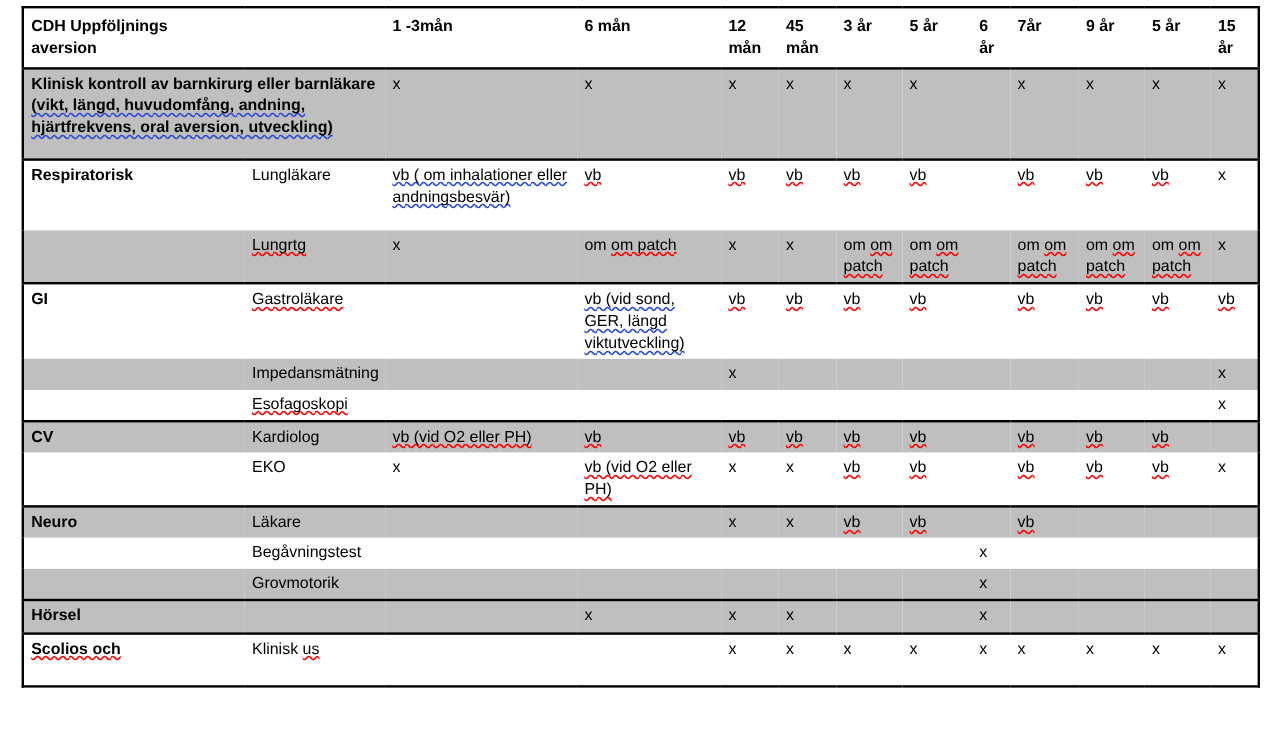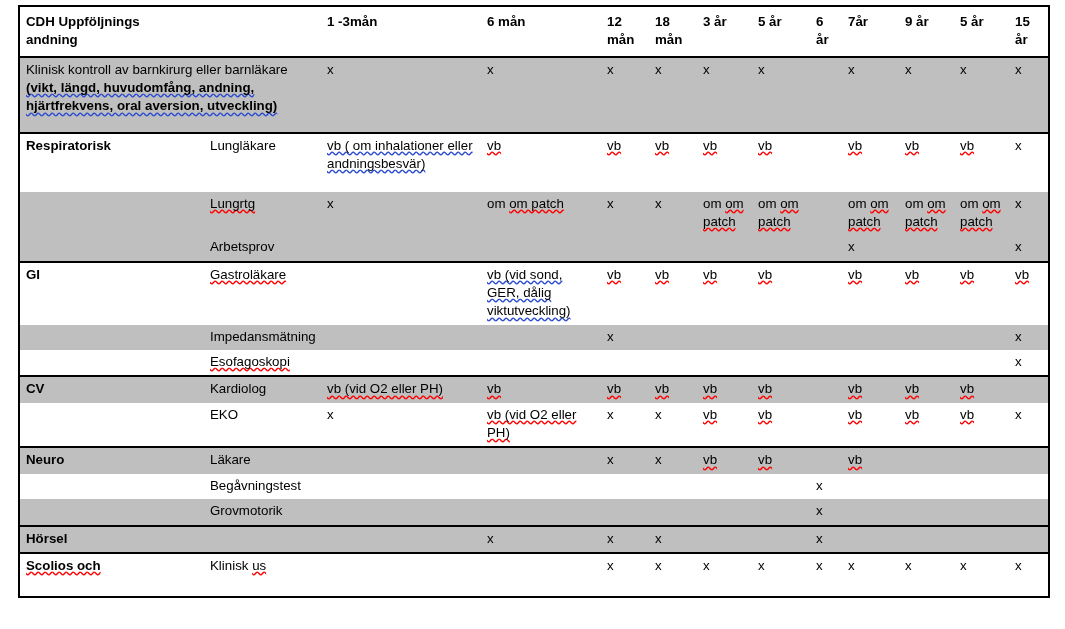"18" div { text: 18 -> 45 }
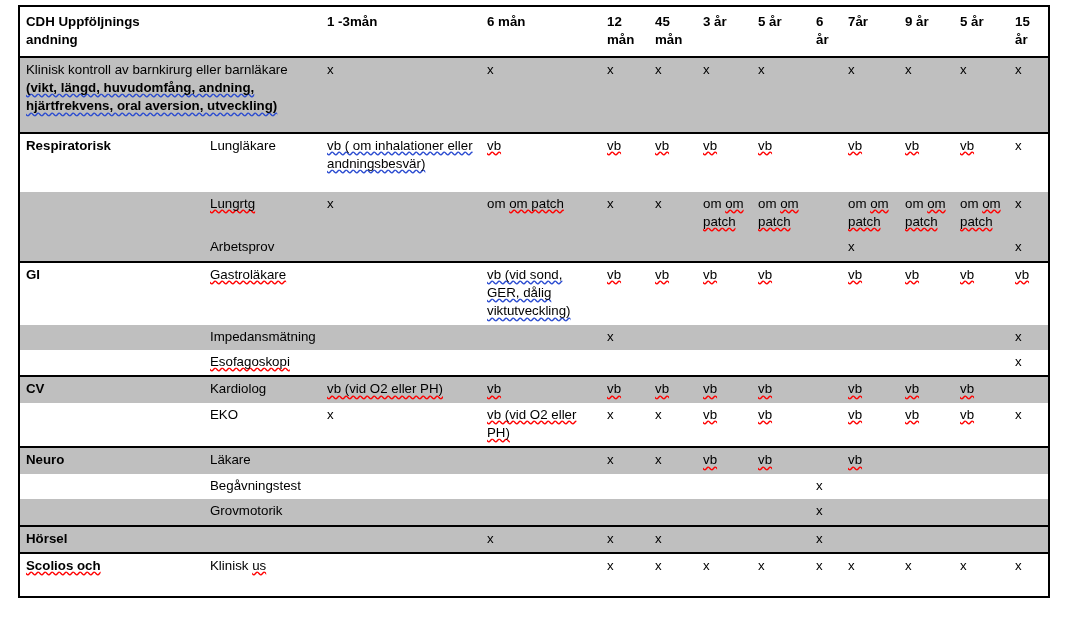"andning" div { text: andning -> aversion }
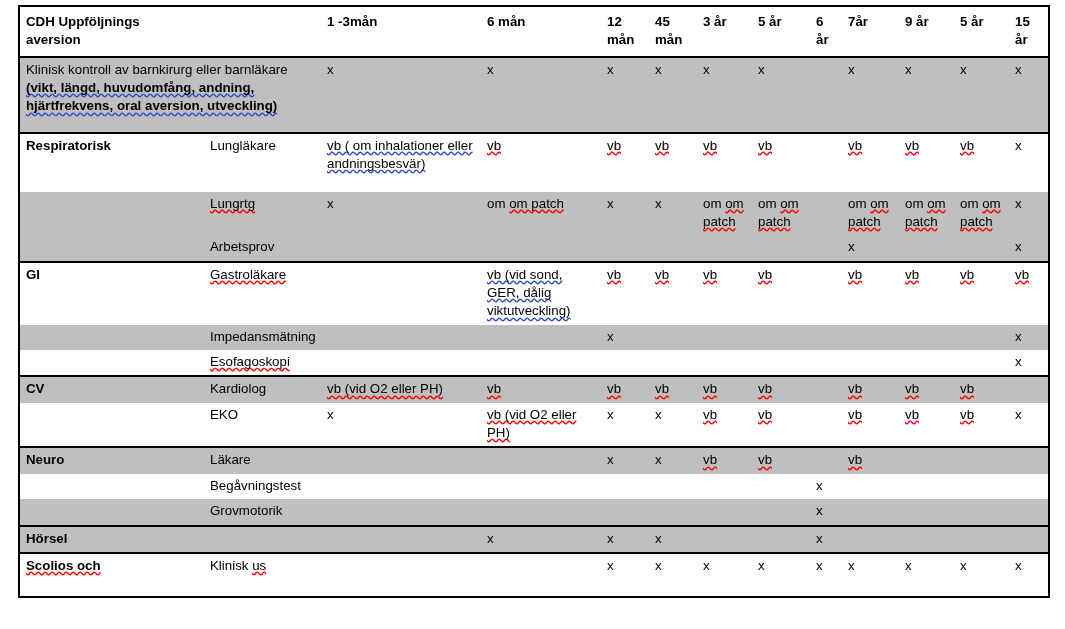"Klinisk kontroll av barnkirurg eller" span { font-weight: normal -> bold }
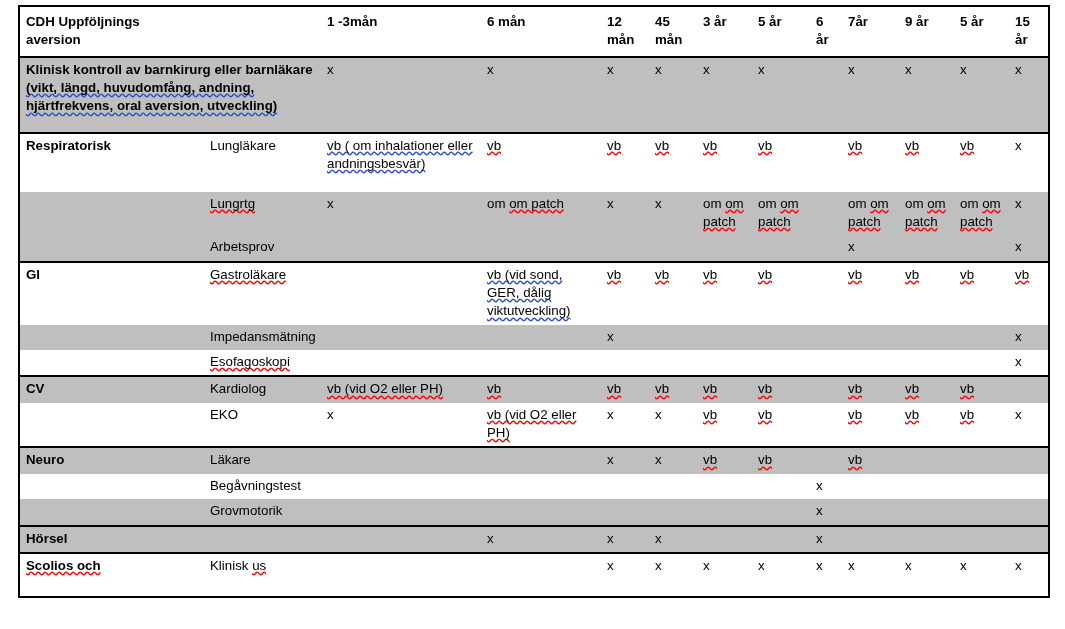"Arbetsprov" tr.shade { html: <tr> <td></td> <td>Arbetsprov</td> <td></td> <td></td> <td></td> <td></td> <td></td> <td></td> <td></td> <td>x</td> <td></td> <td></td> <td>x</td> </tr> -> none }
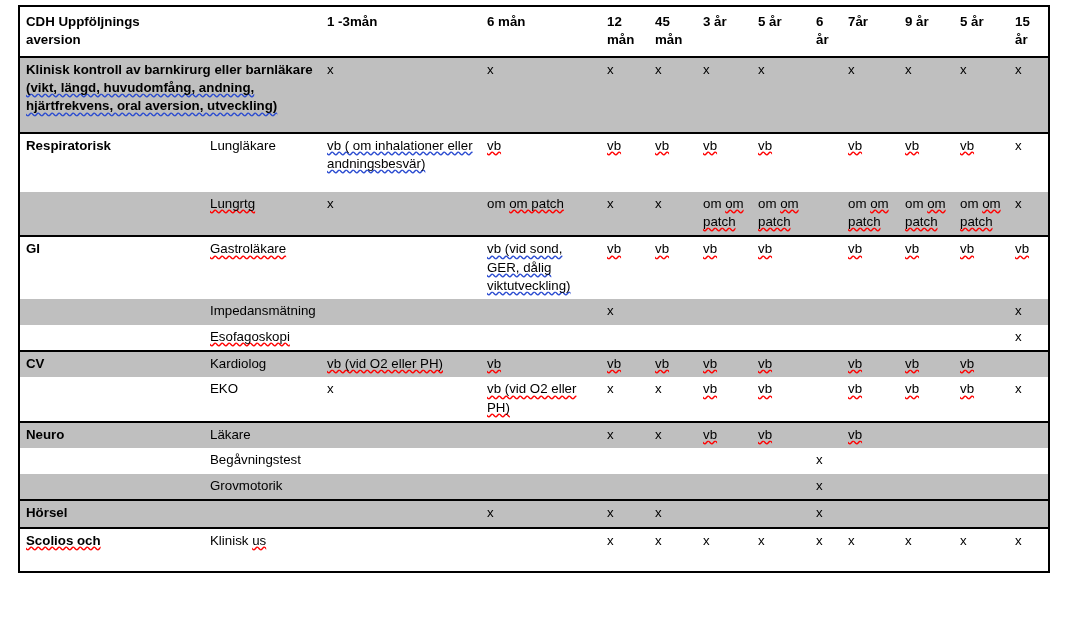"vb (vid sond, GER, dålig" span.u-blue { text: dålig -> längd }
